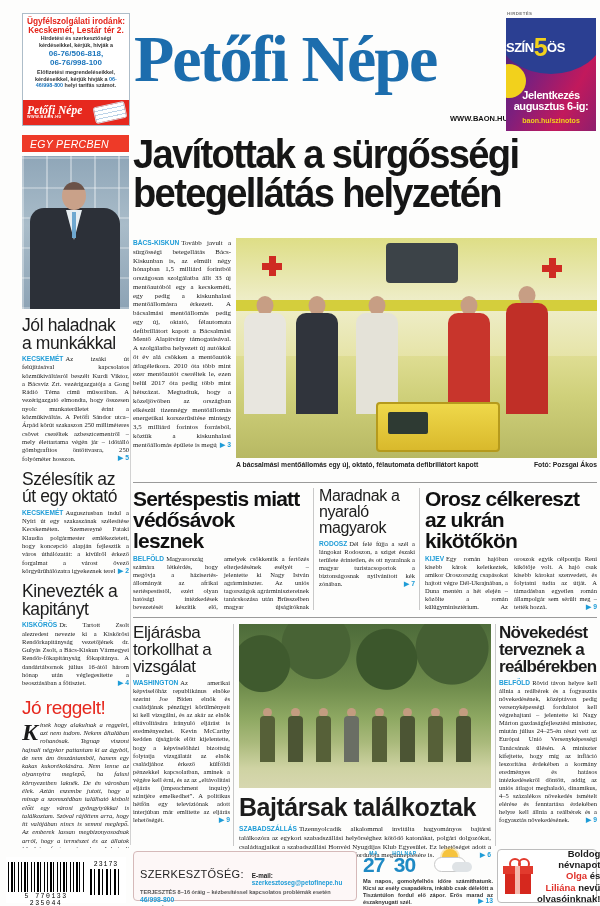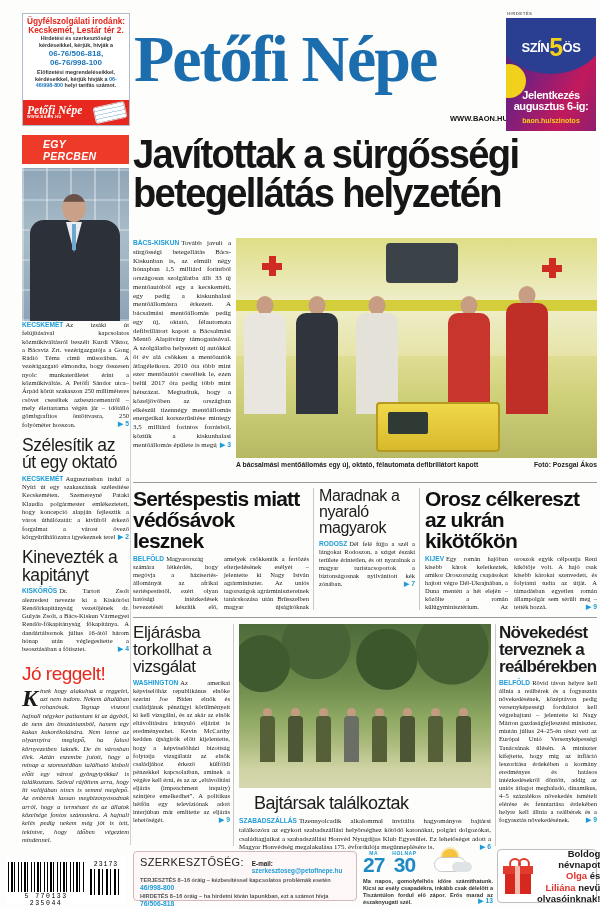"SZÍN5ÖS" .promo-brand { text-align: center -> none }
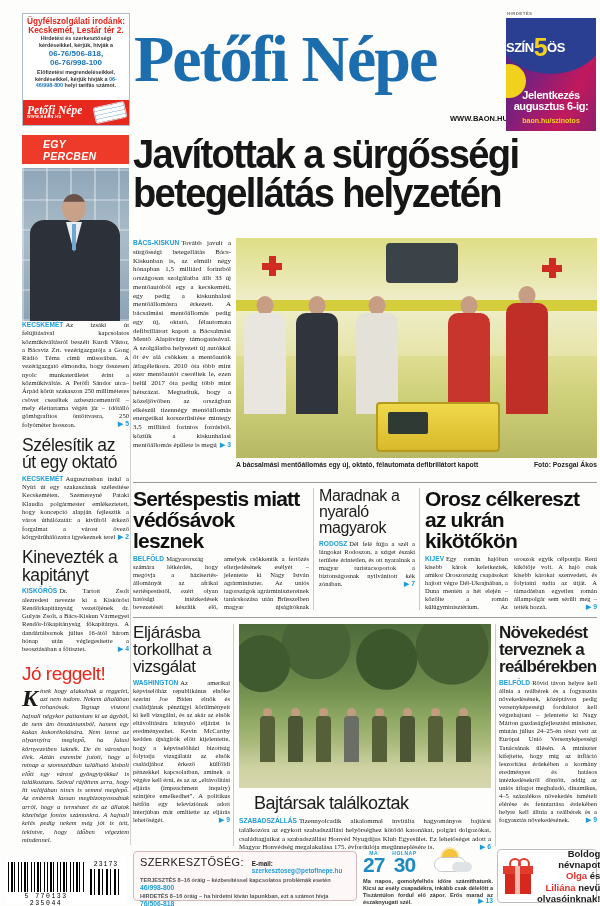"EGY PERCBEN" .sb-bar { font-weight: bold -> normal; padding: 3px 21px 2px -> 3px 8px 2px }
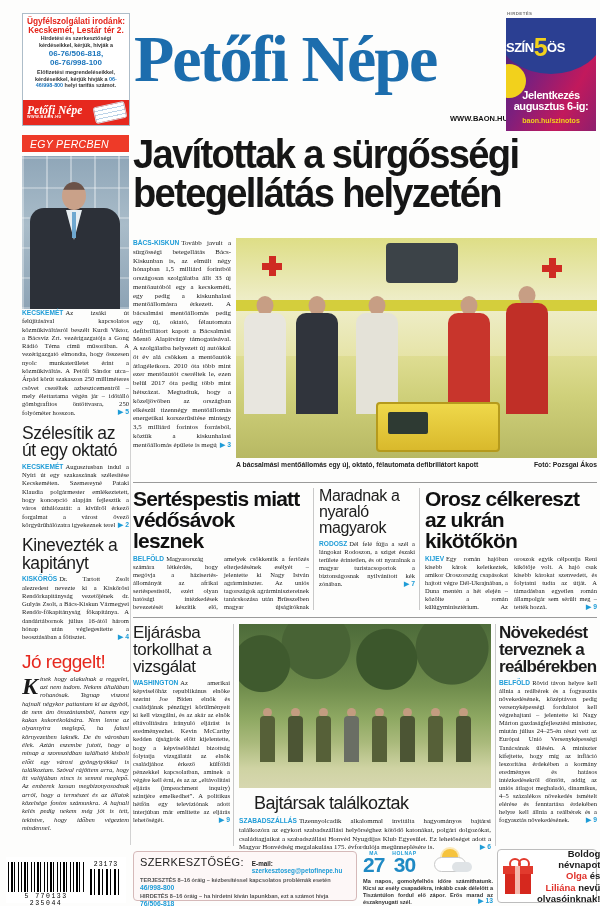"Jól haladnak a munkákkal" h2.ttl { html: none -> <h2>Jól haladnak a munkákkal</h2> }
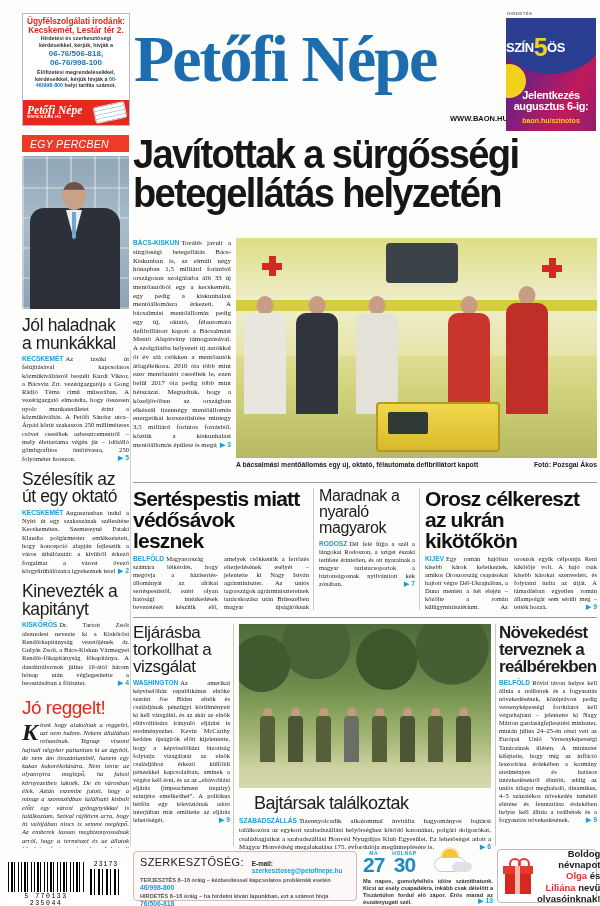"Bajtársak találkoztak" .r3-headline { font-size: 18px -> 25px; font-weight: normal -> bold; margin: 5px 15px 3px -> 5px 0 3px }
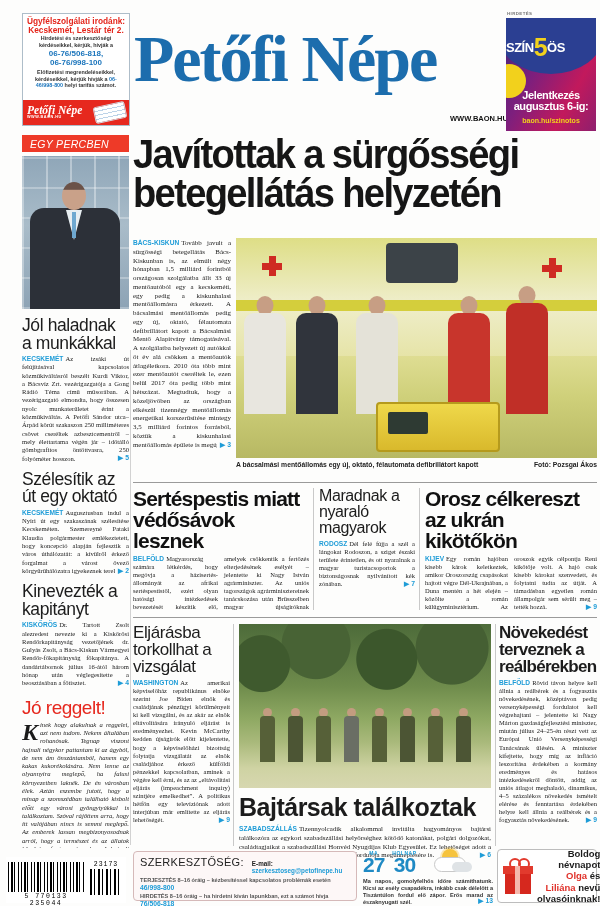"SZERKESZTŐSÉG:" .fbox1 { padding: 4px 6px -> 16px 6px }
